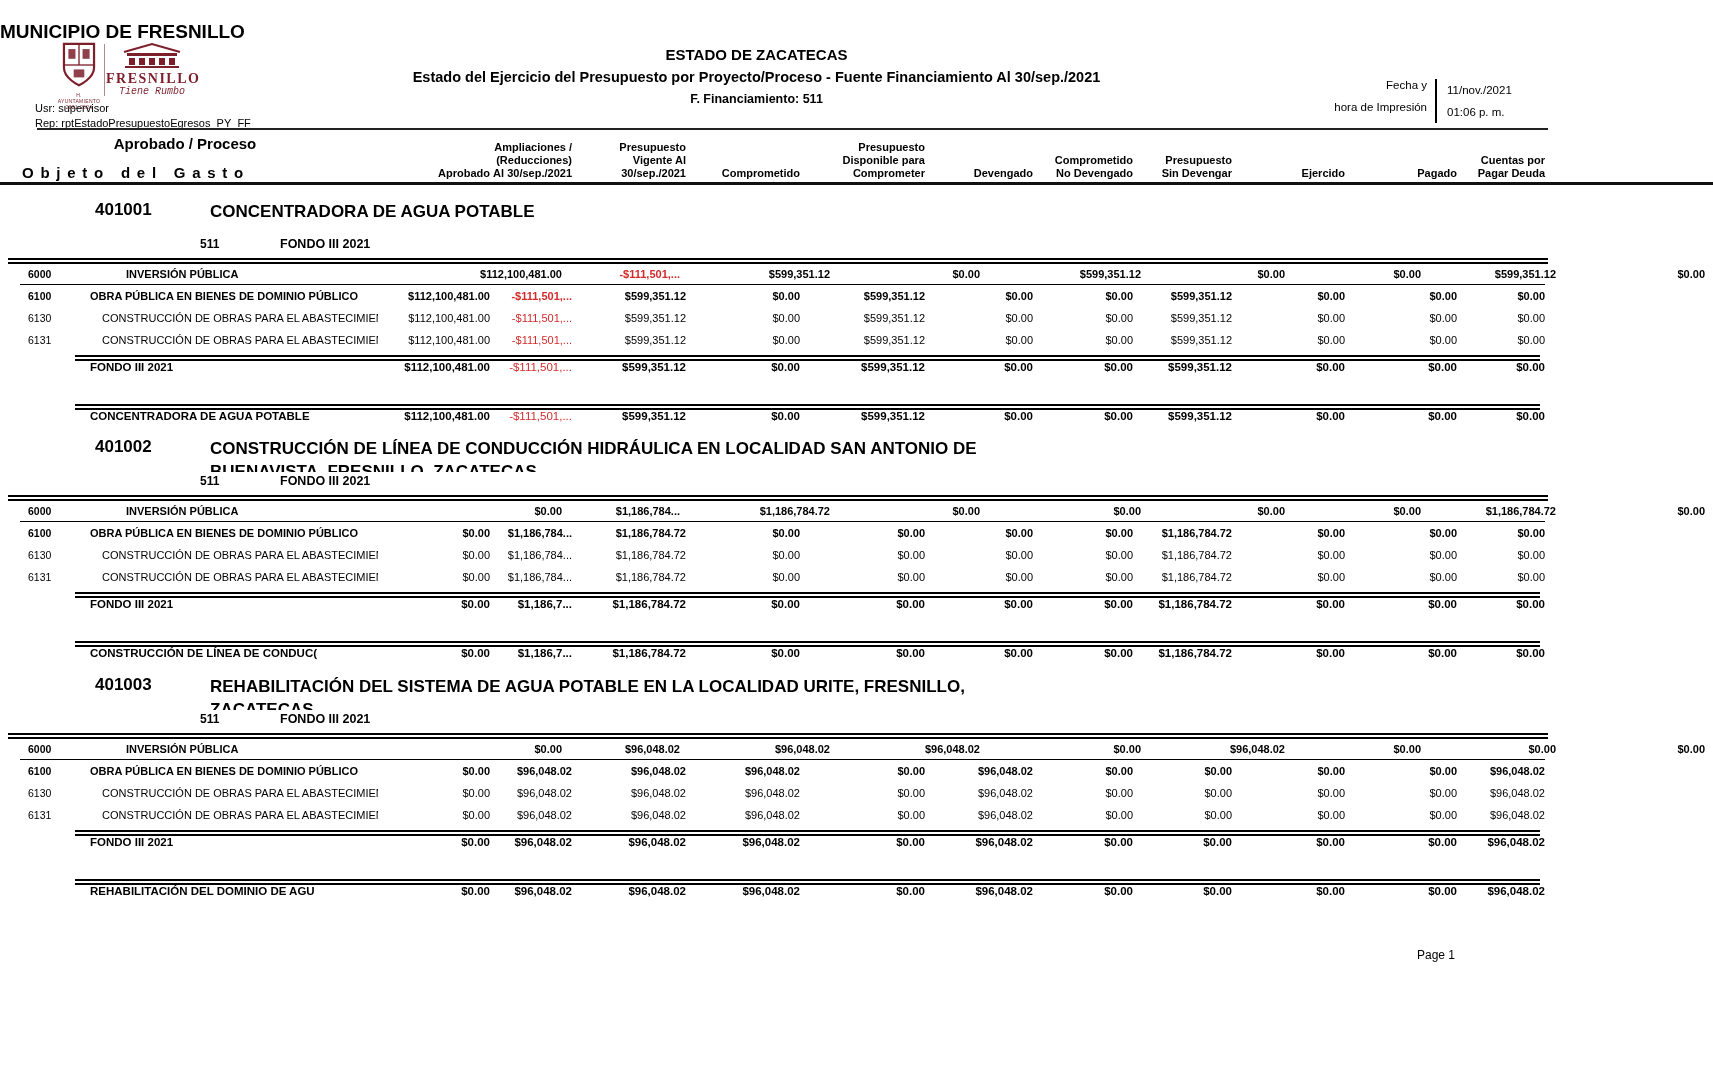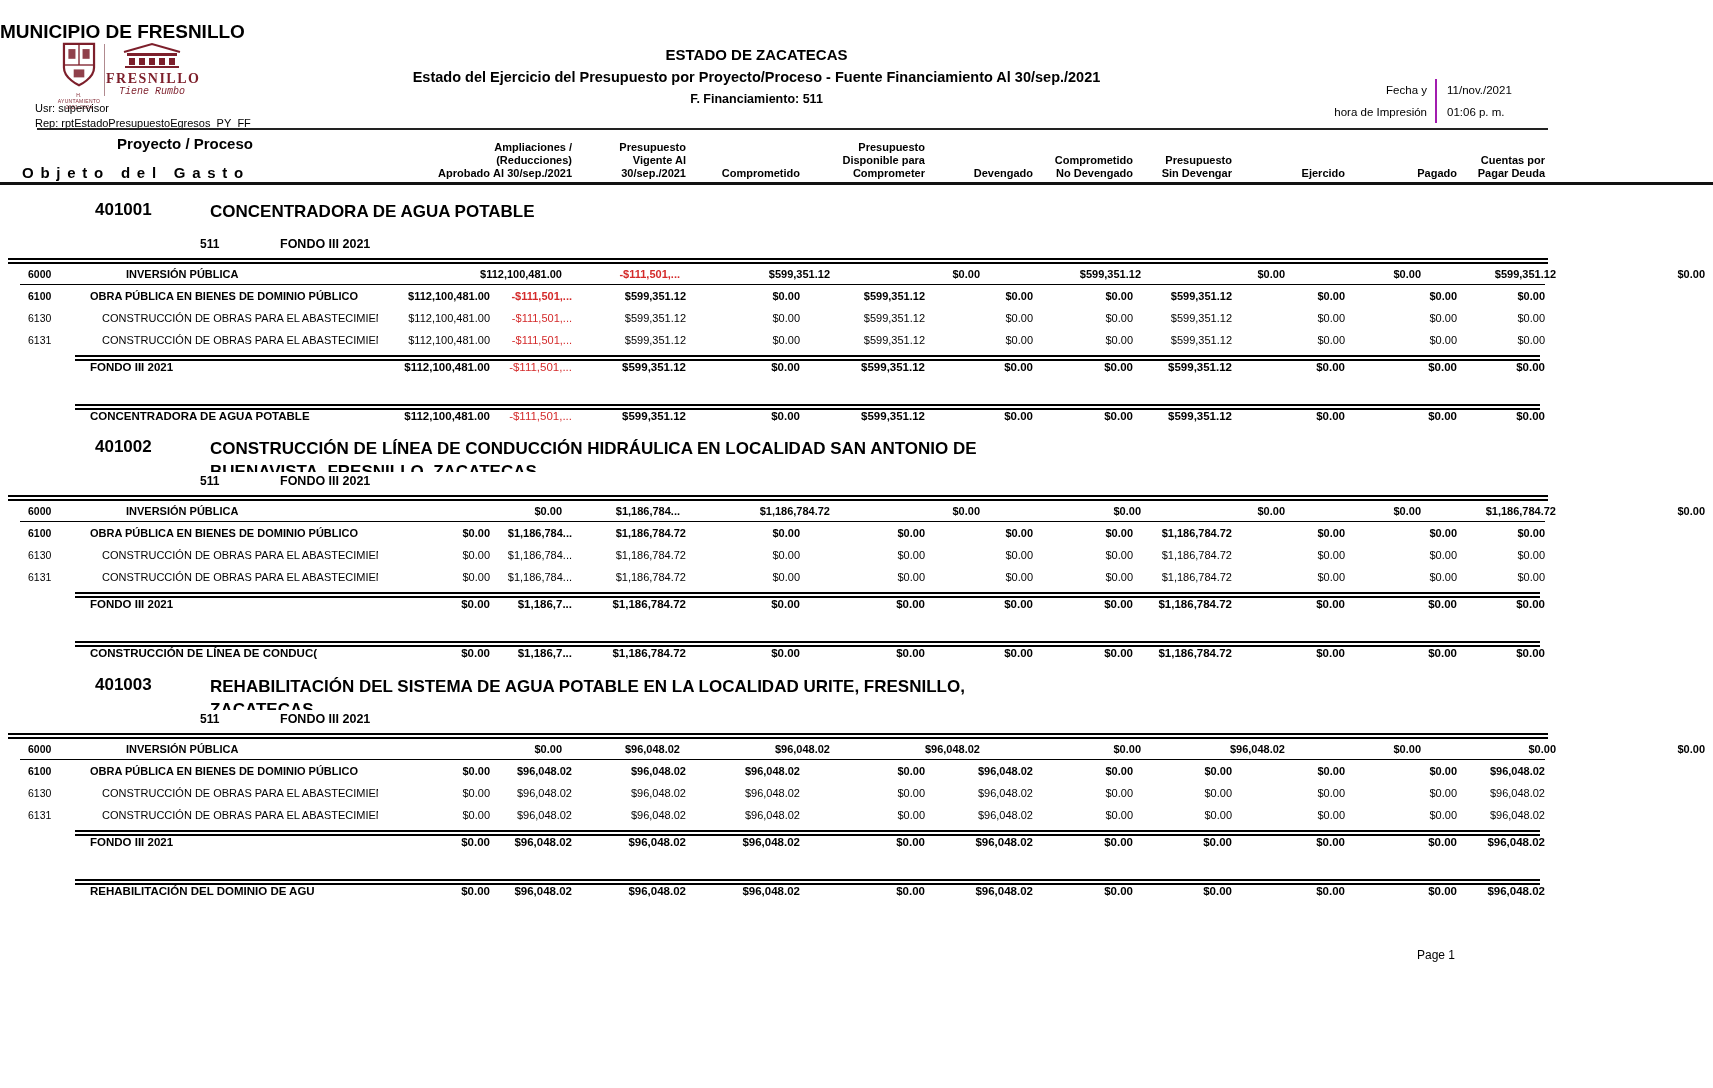"Fecha y" .fecha-row { align-items: center -> flex-start }
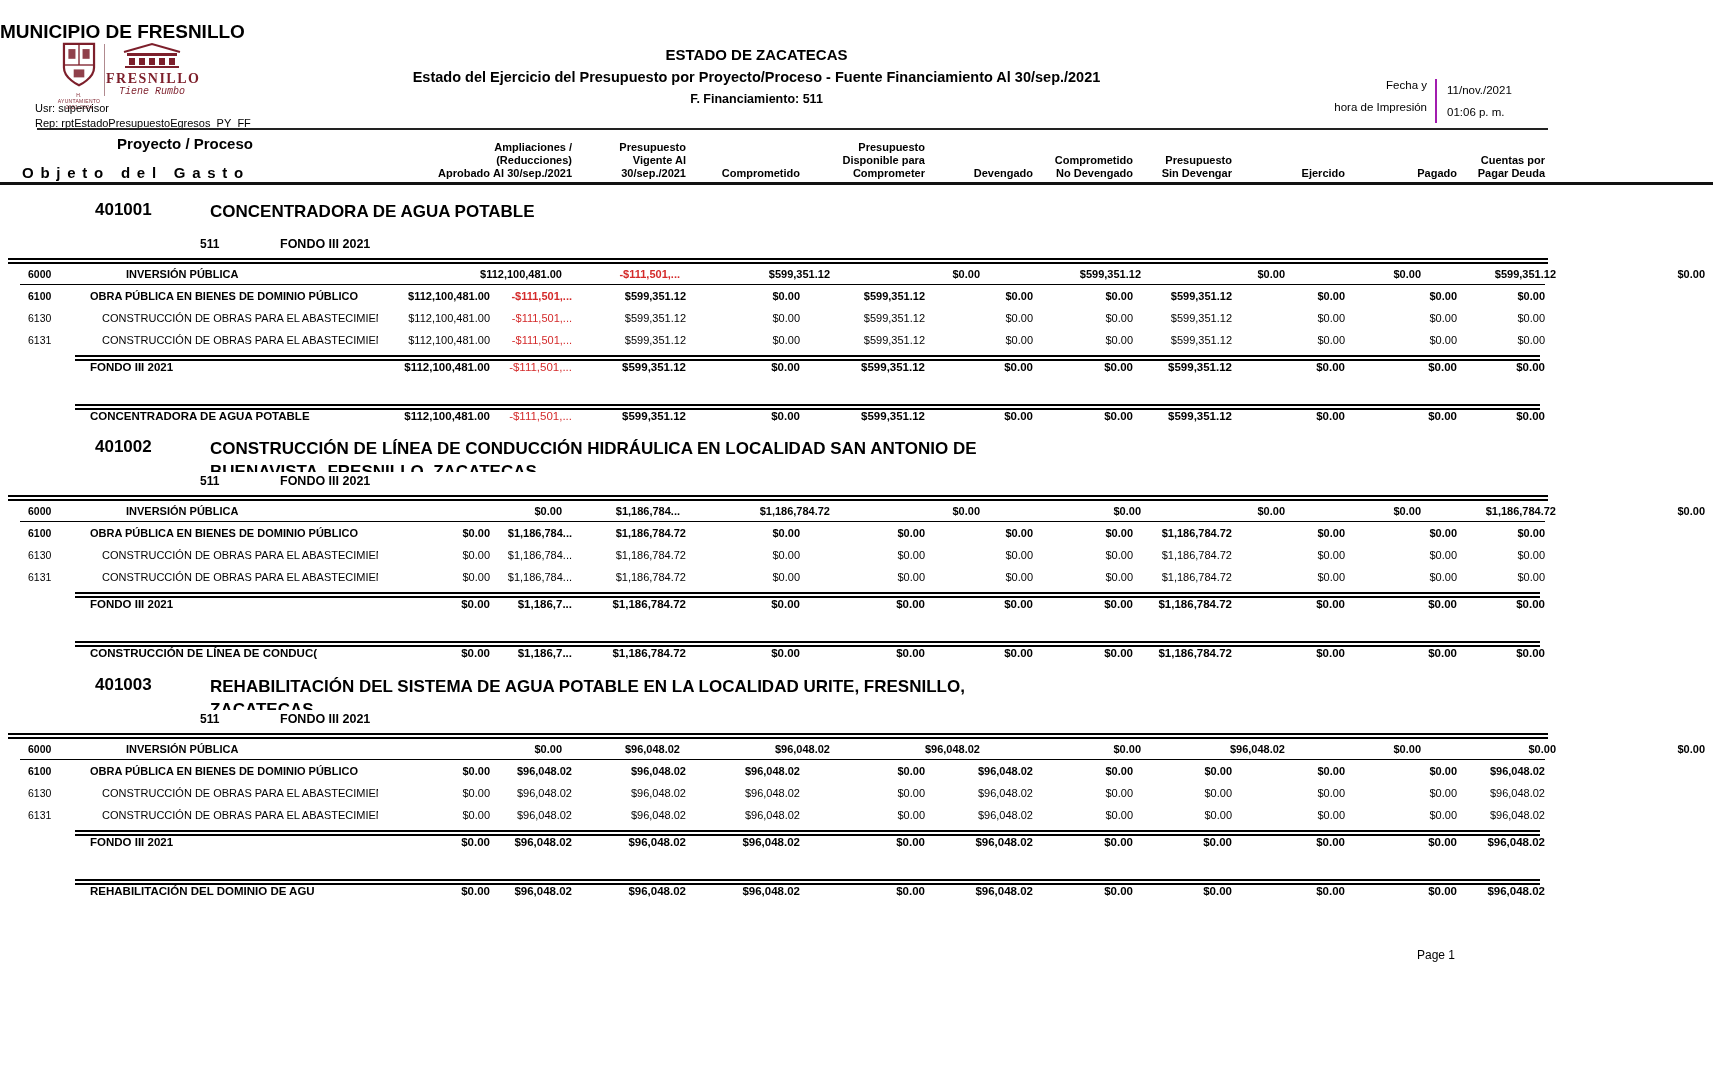"11/nov./2021" .fval { border-left: 2px solid #a21caf -> 2px solid #000000 }
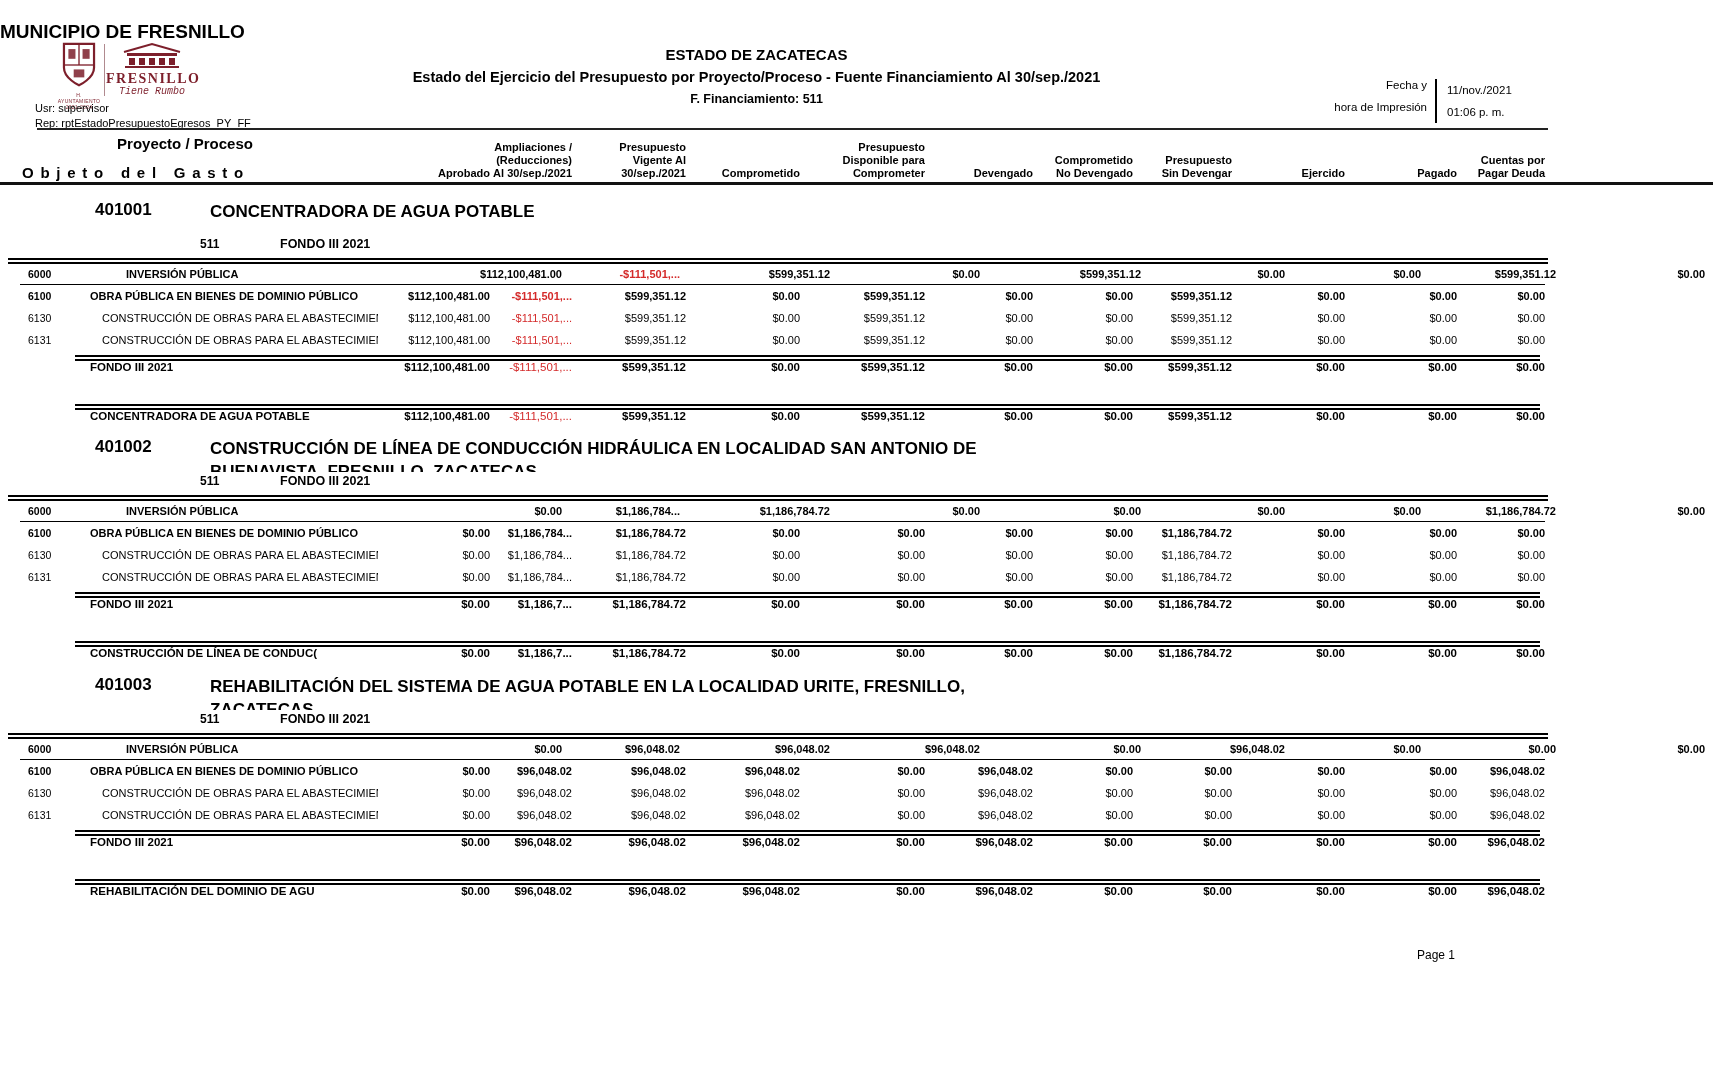"Proyecto / Proceso" div.hg1 { text: Proyecto -> Aprobado }
